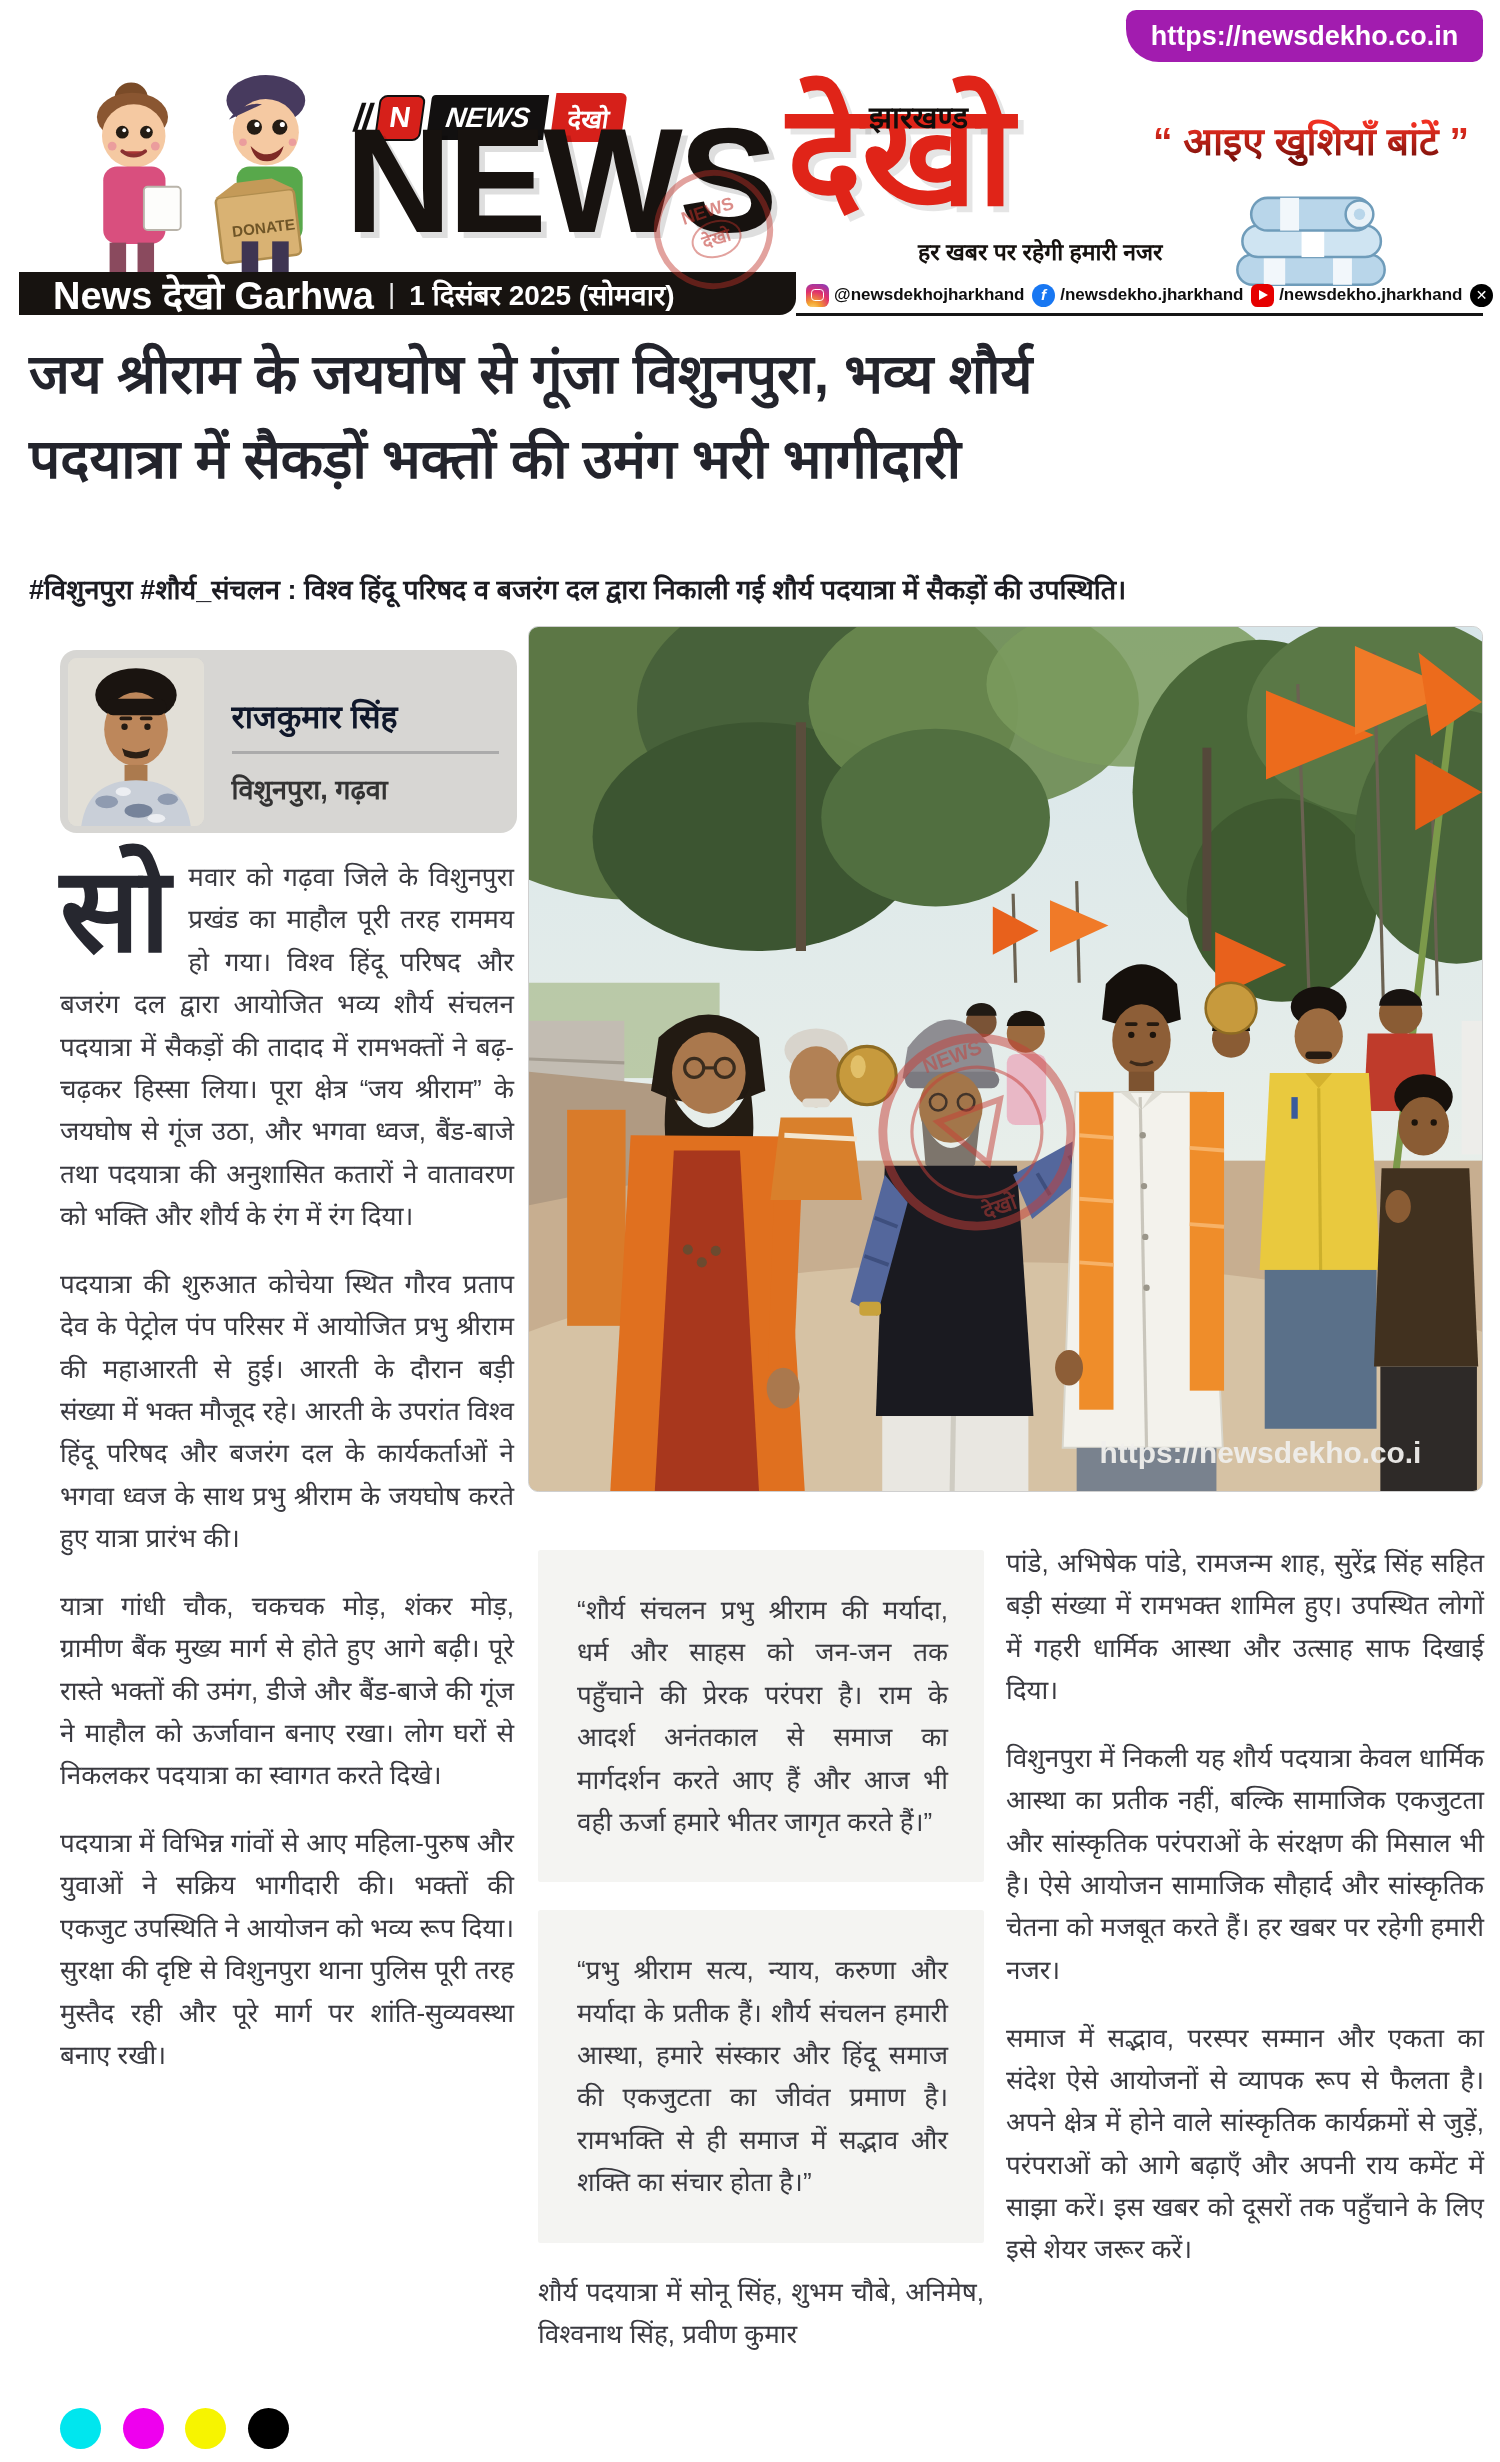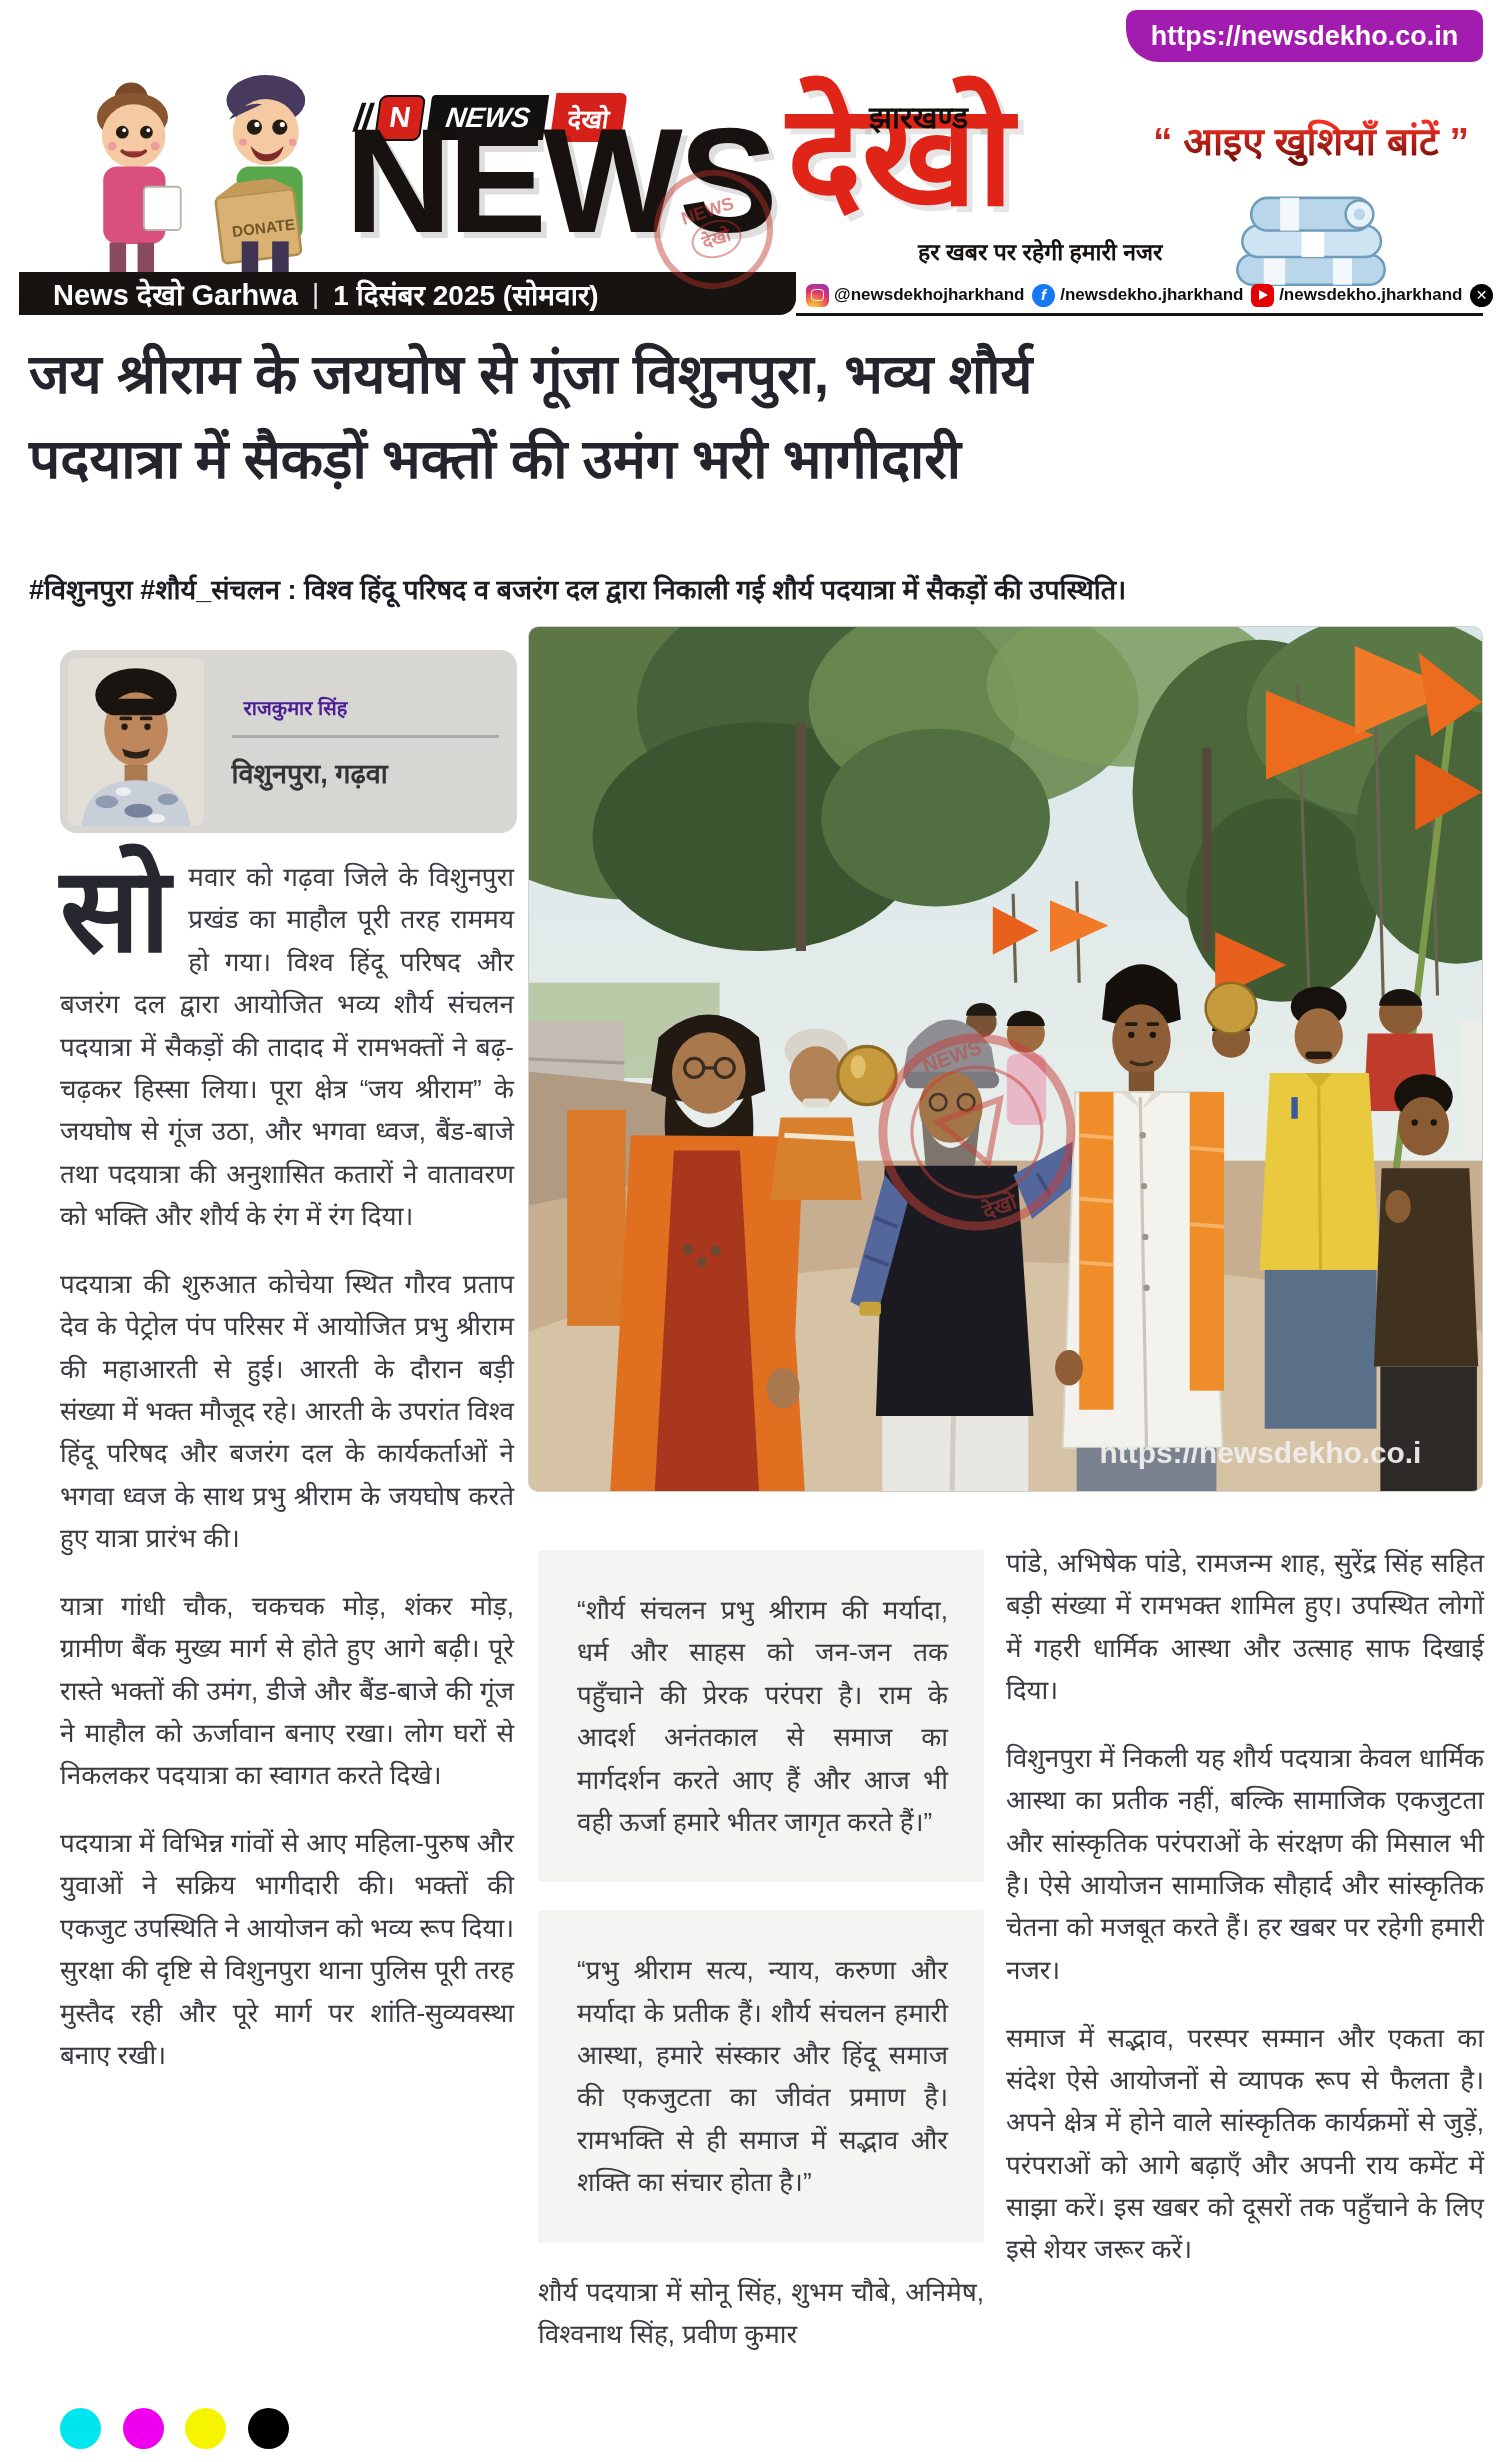"News देखो Garhwa" .meta-bar .edition { font-size: 29px -> 38px }
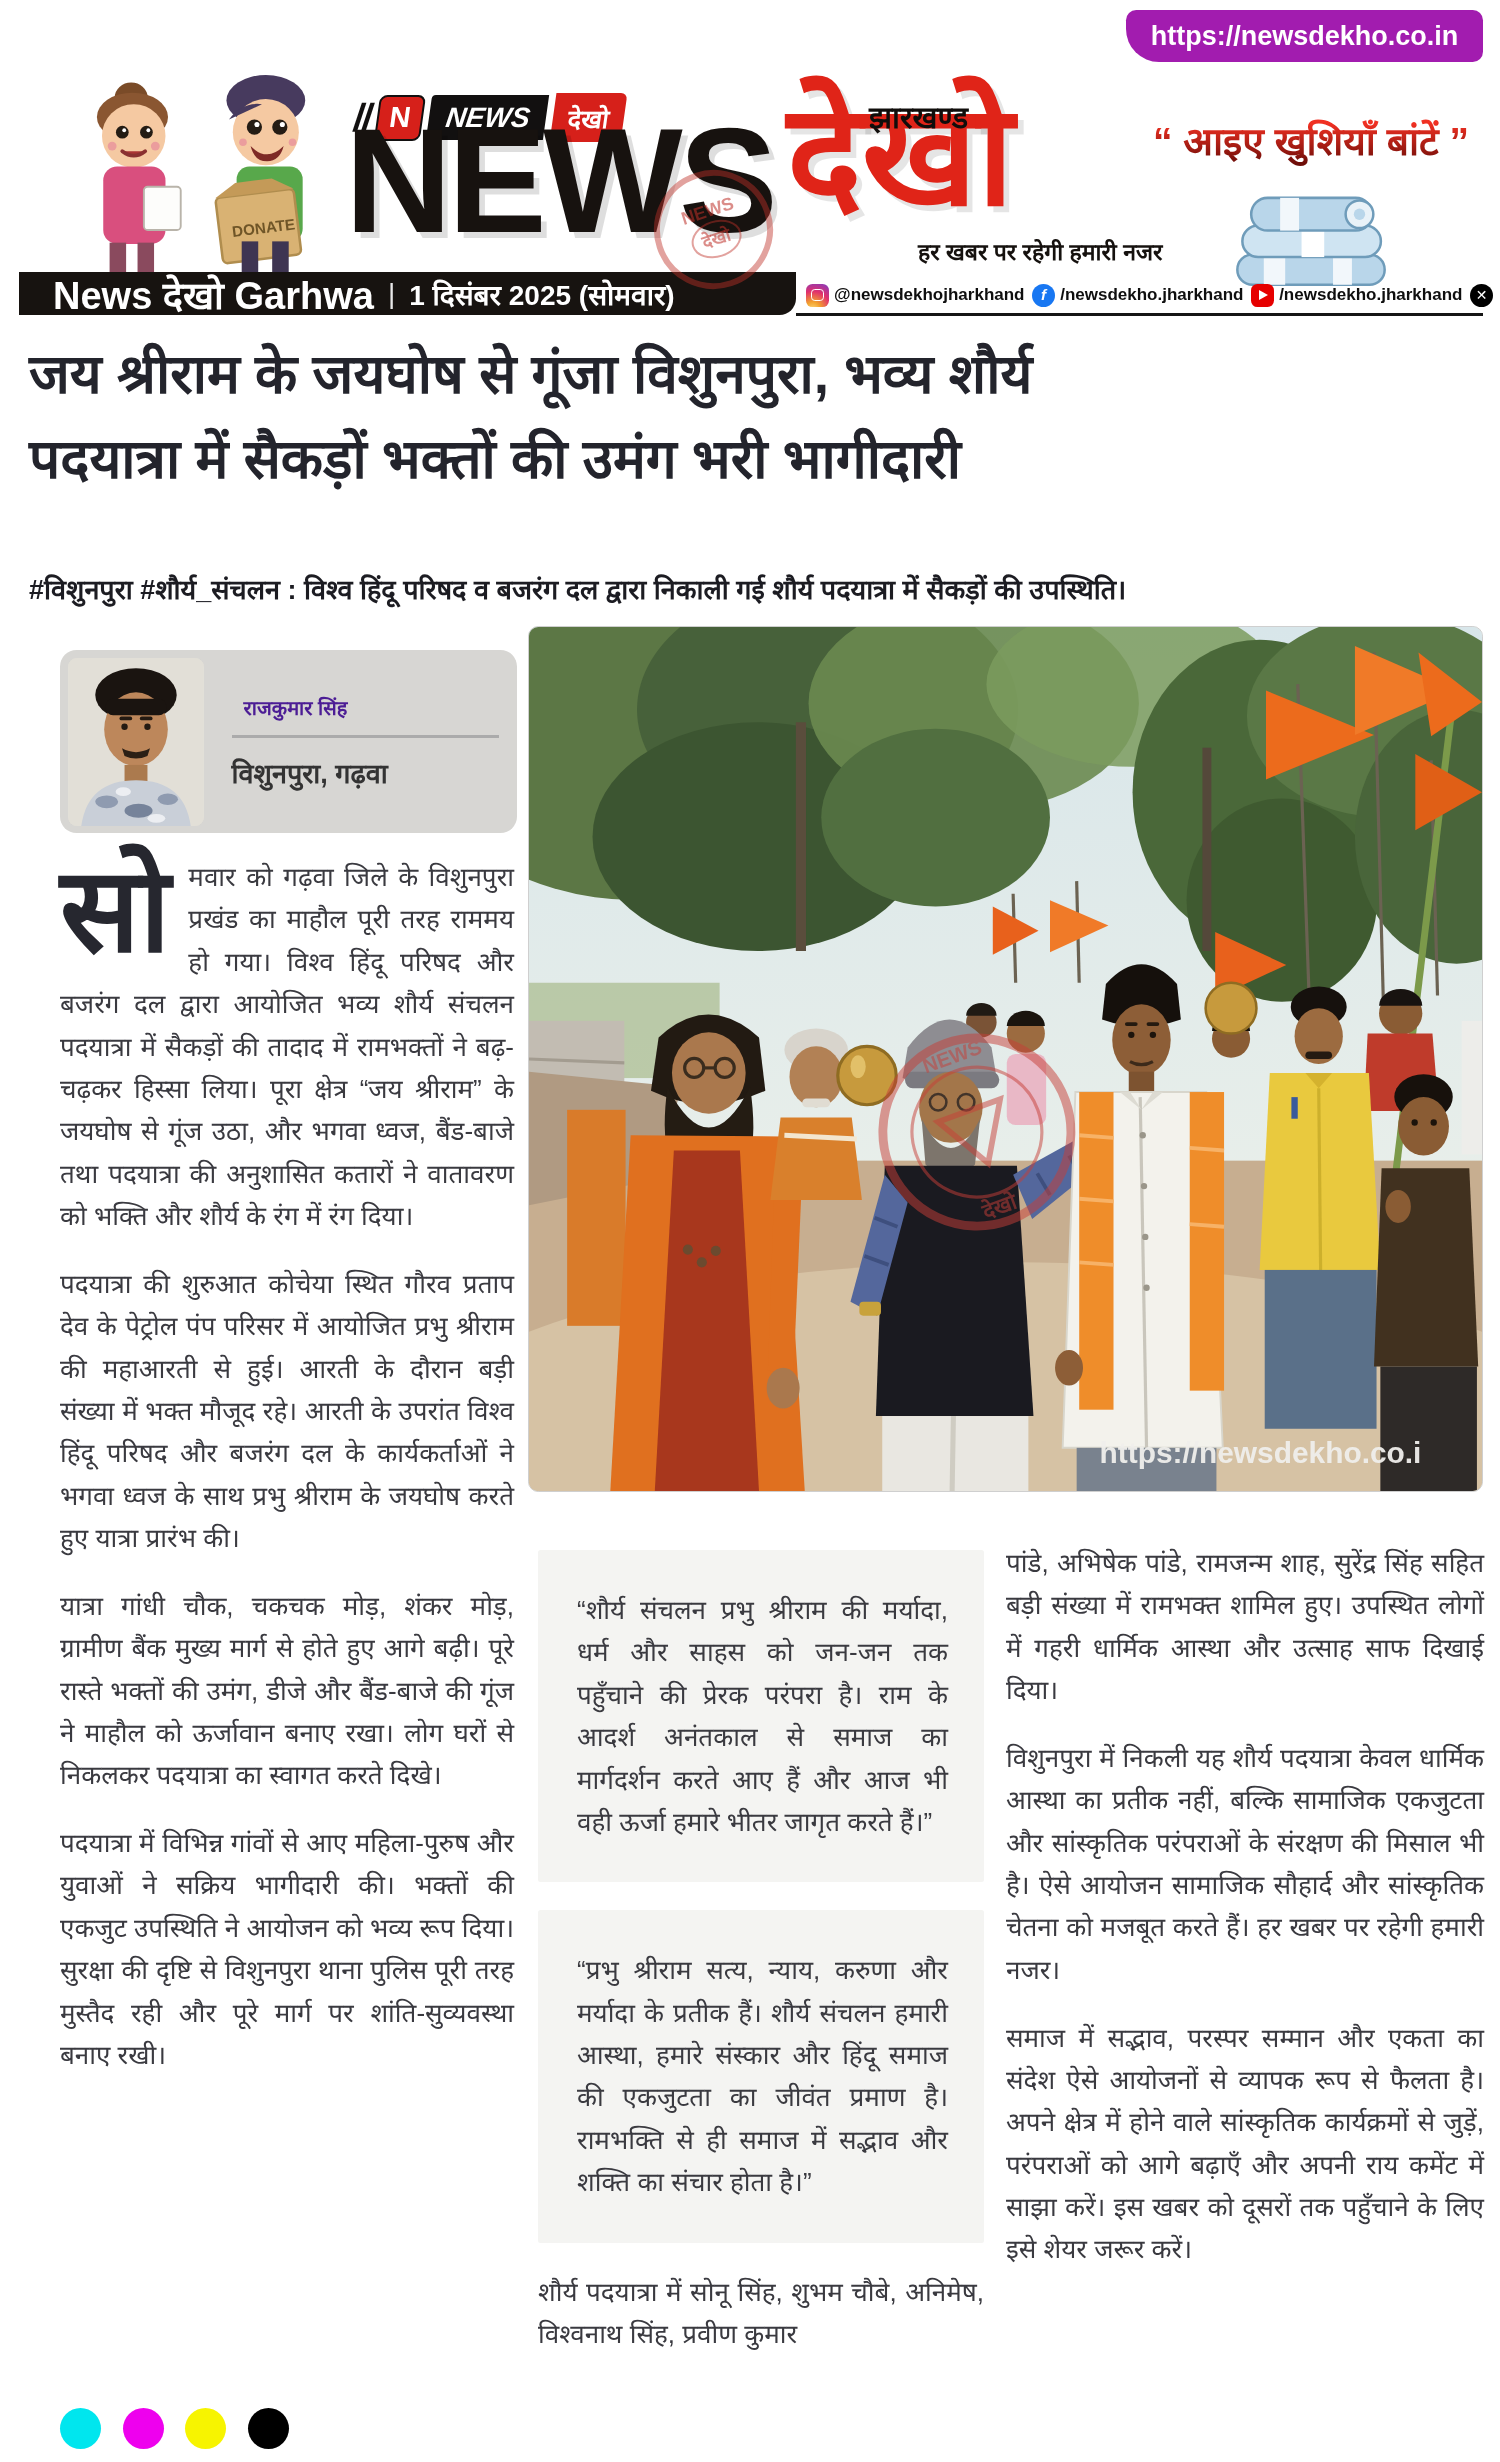"राजकुमार सिंह" .author-name { color: #4c1d95 -> #0f172a; font-size: 20px -> 32px; margin-left: 12px -> none }
